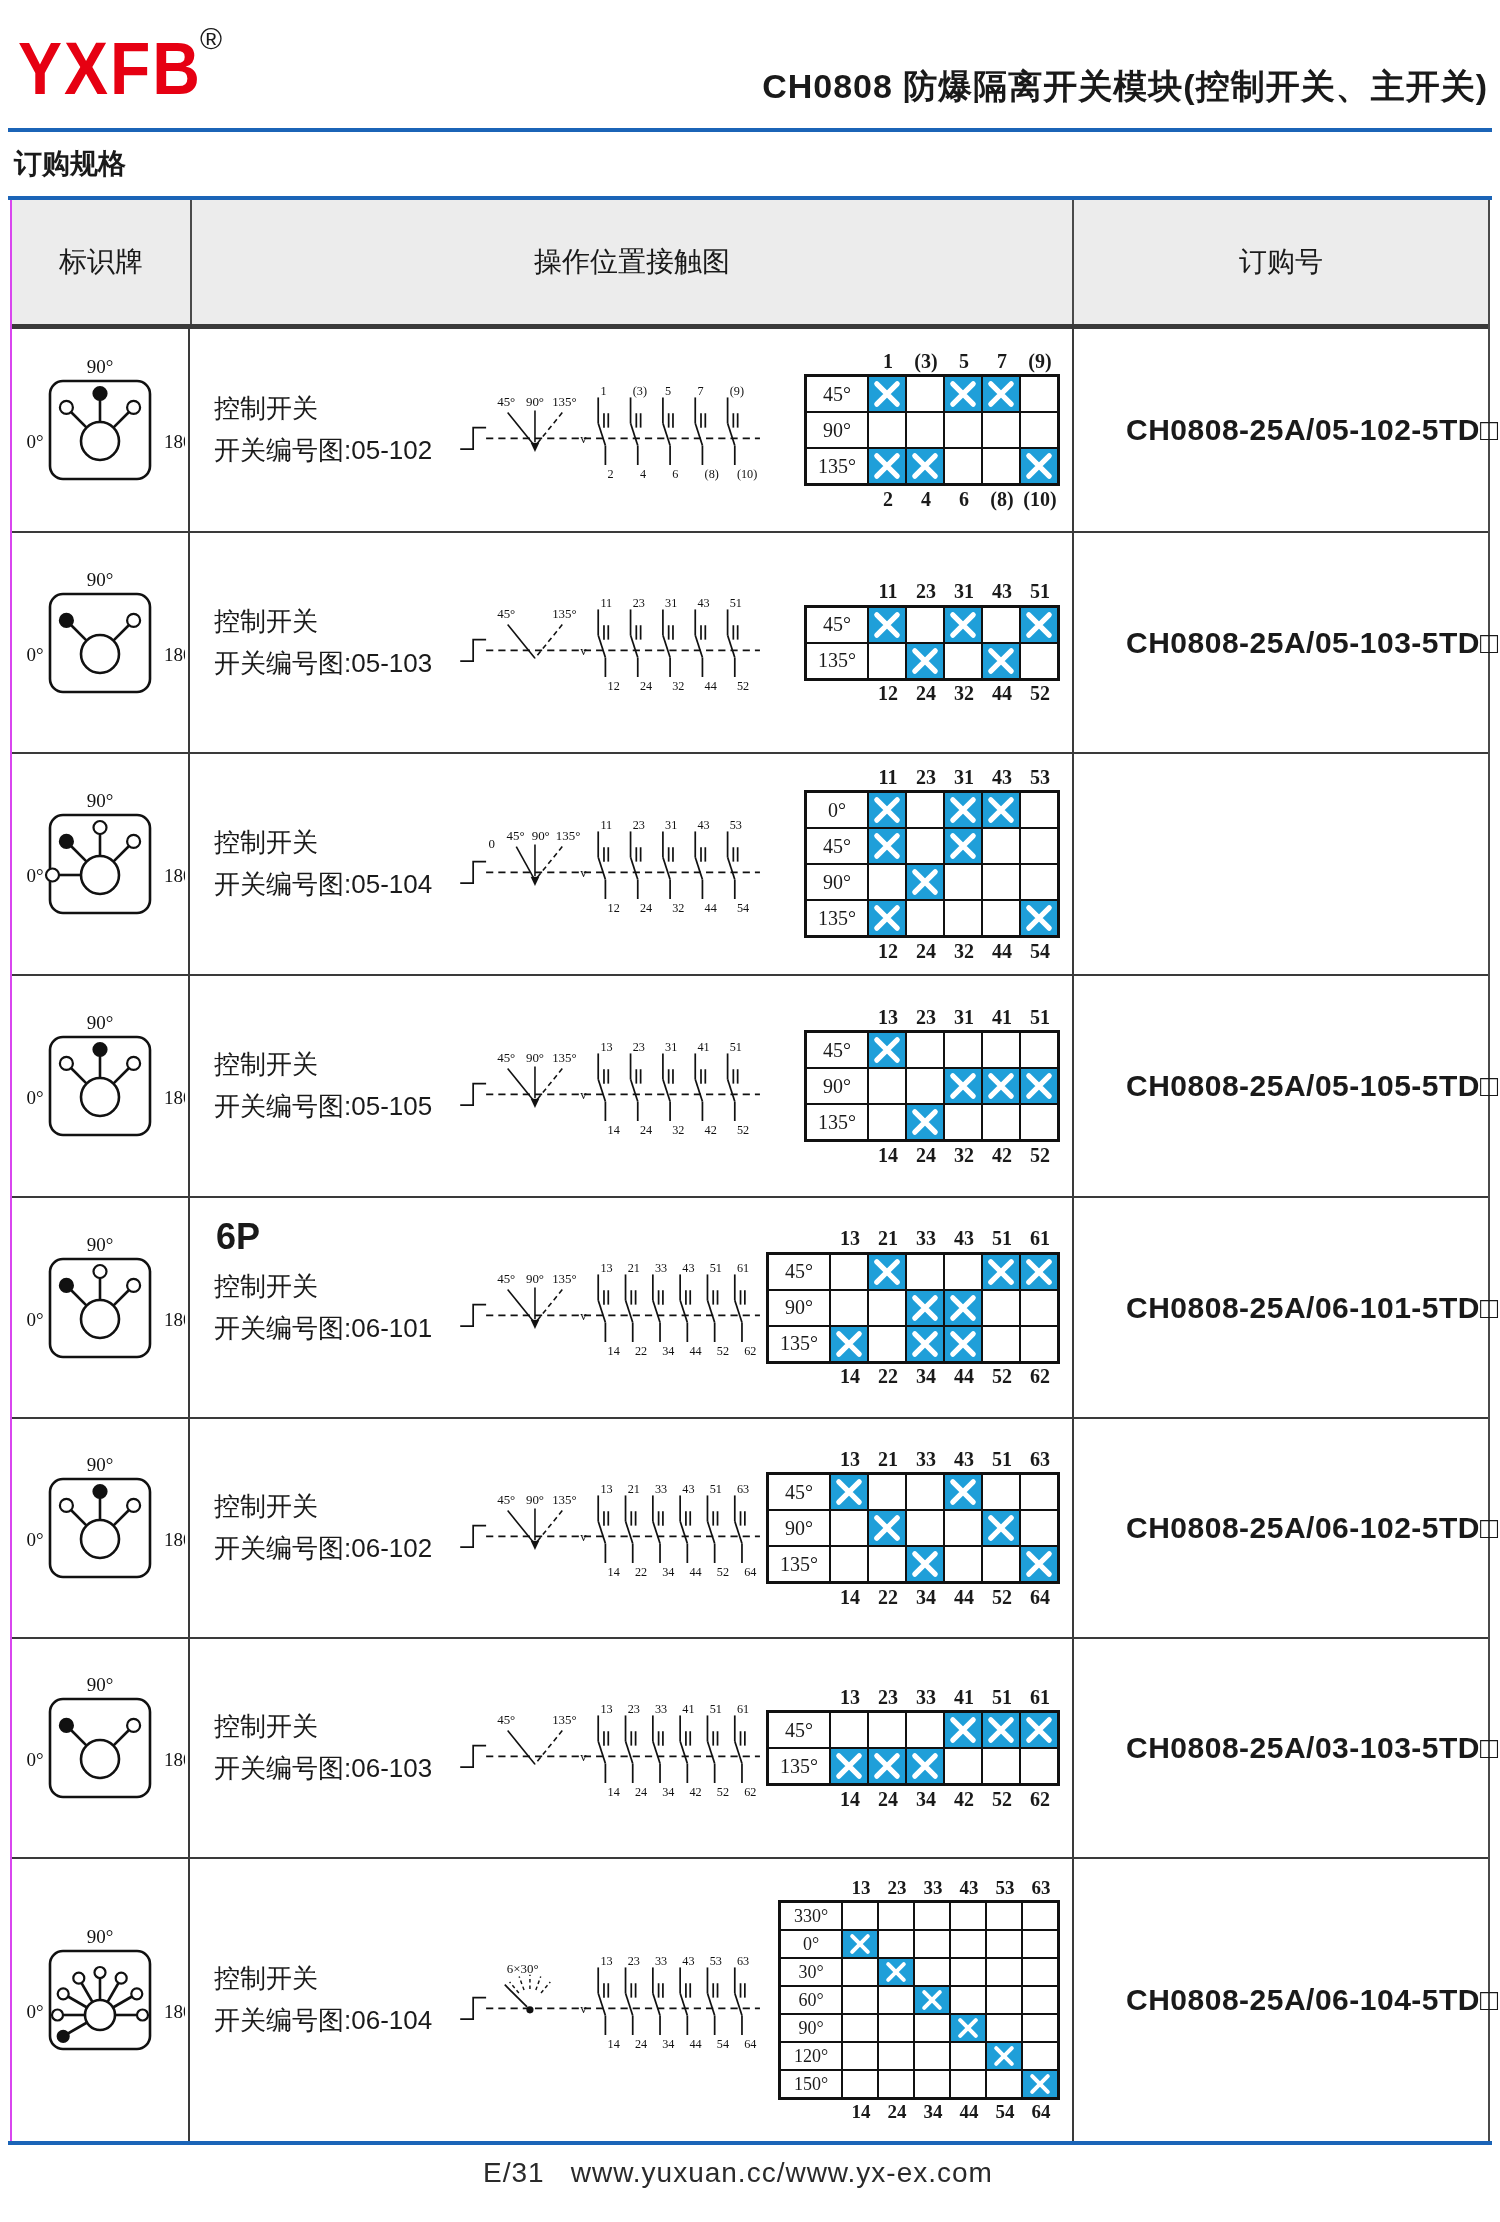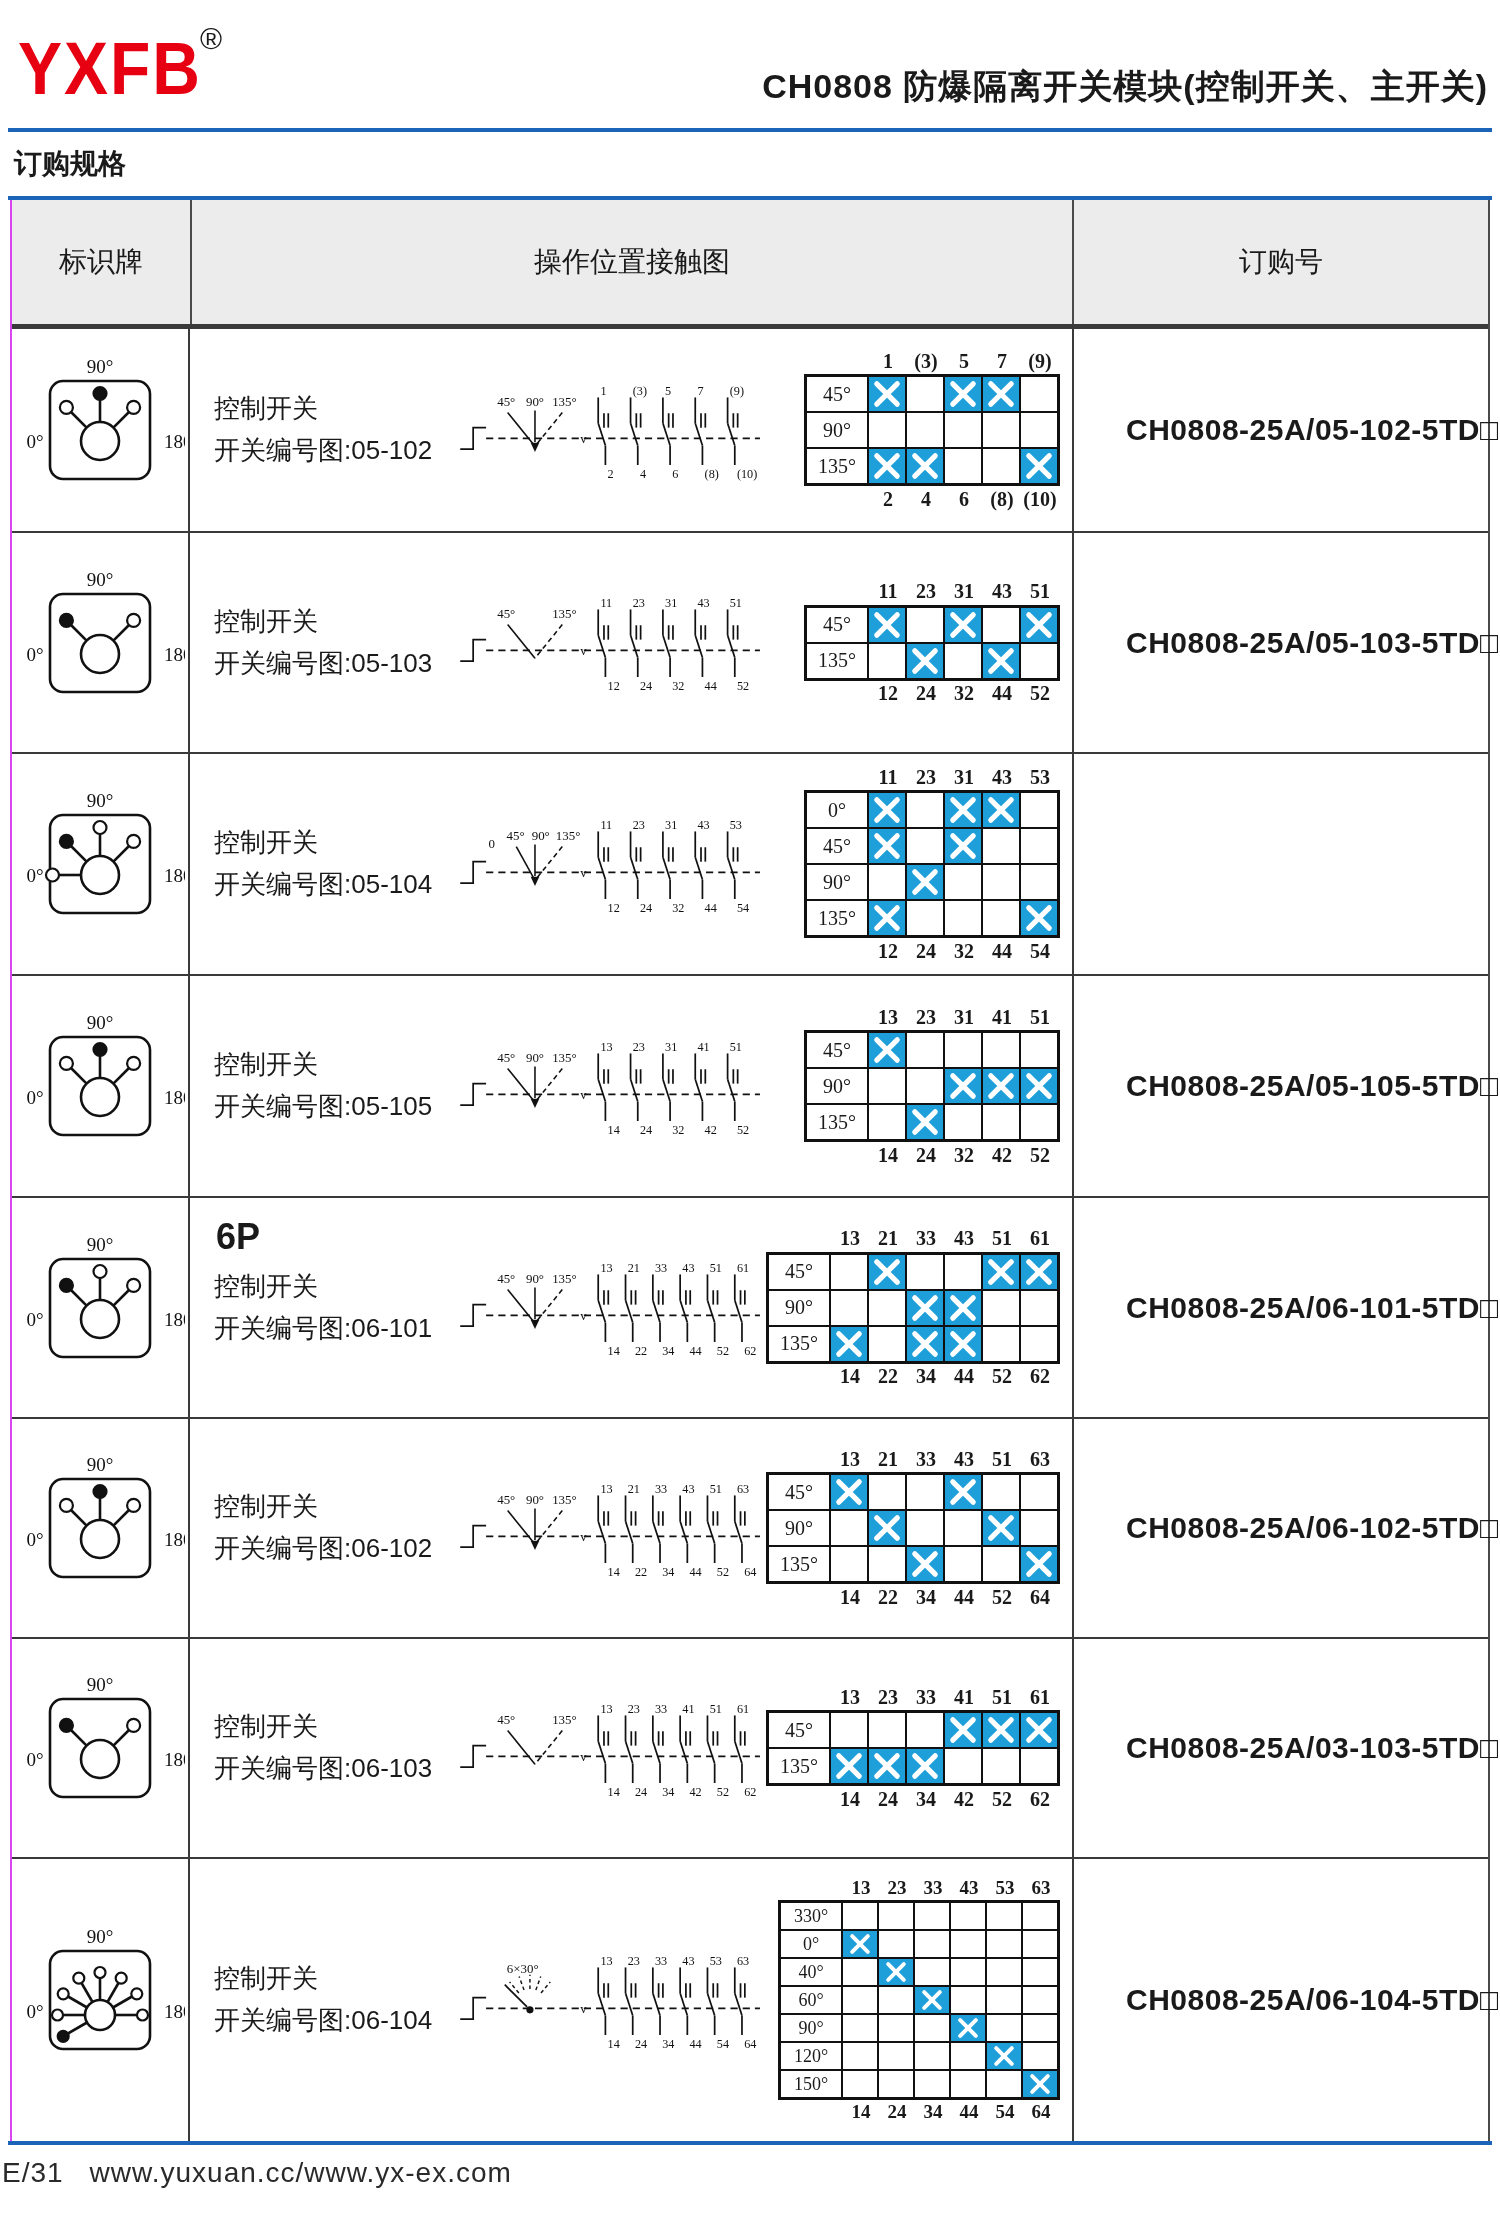"40°" th { text: 40 -> 30 }
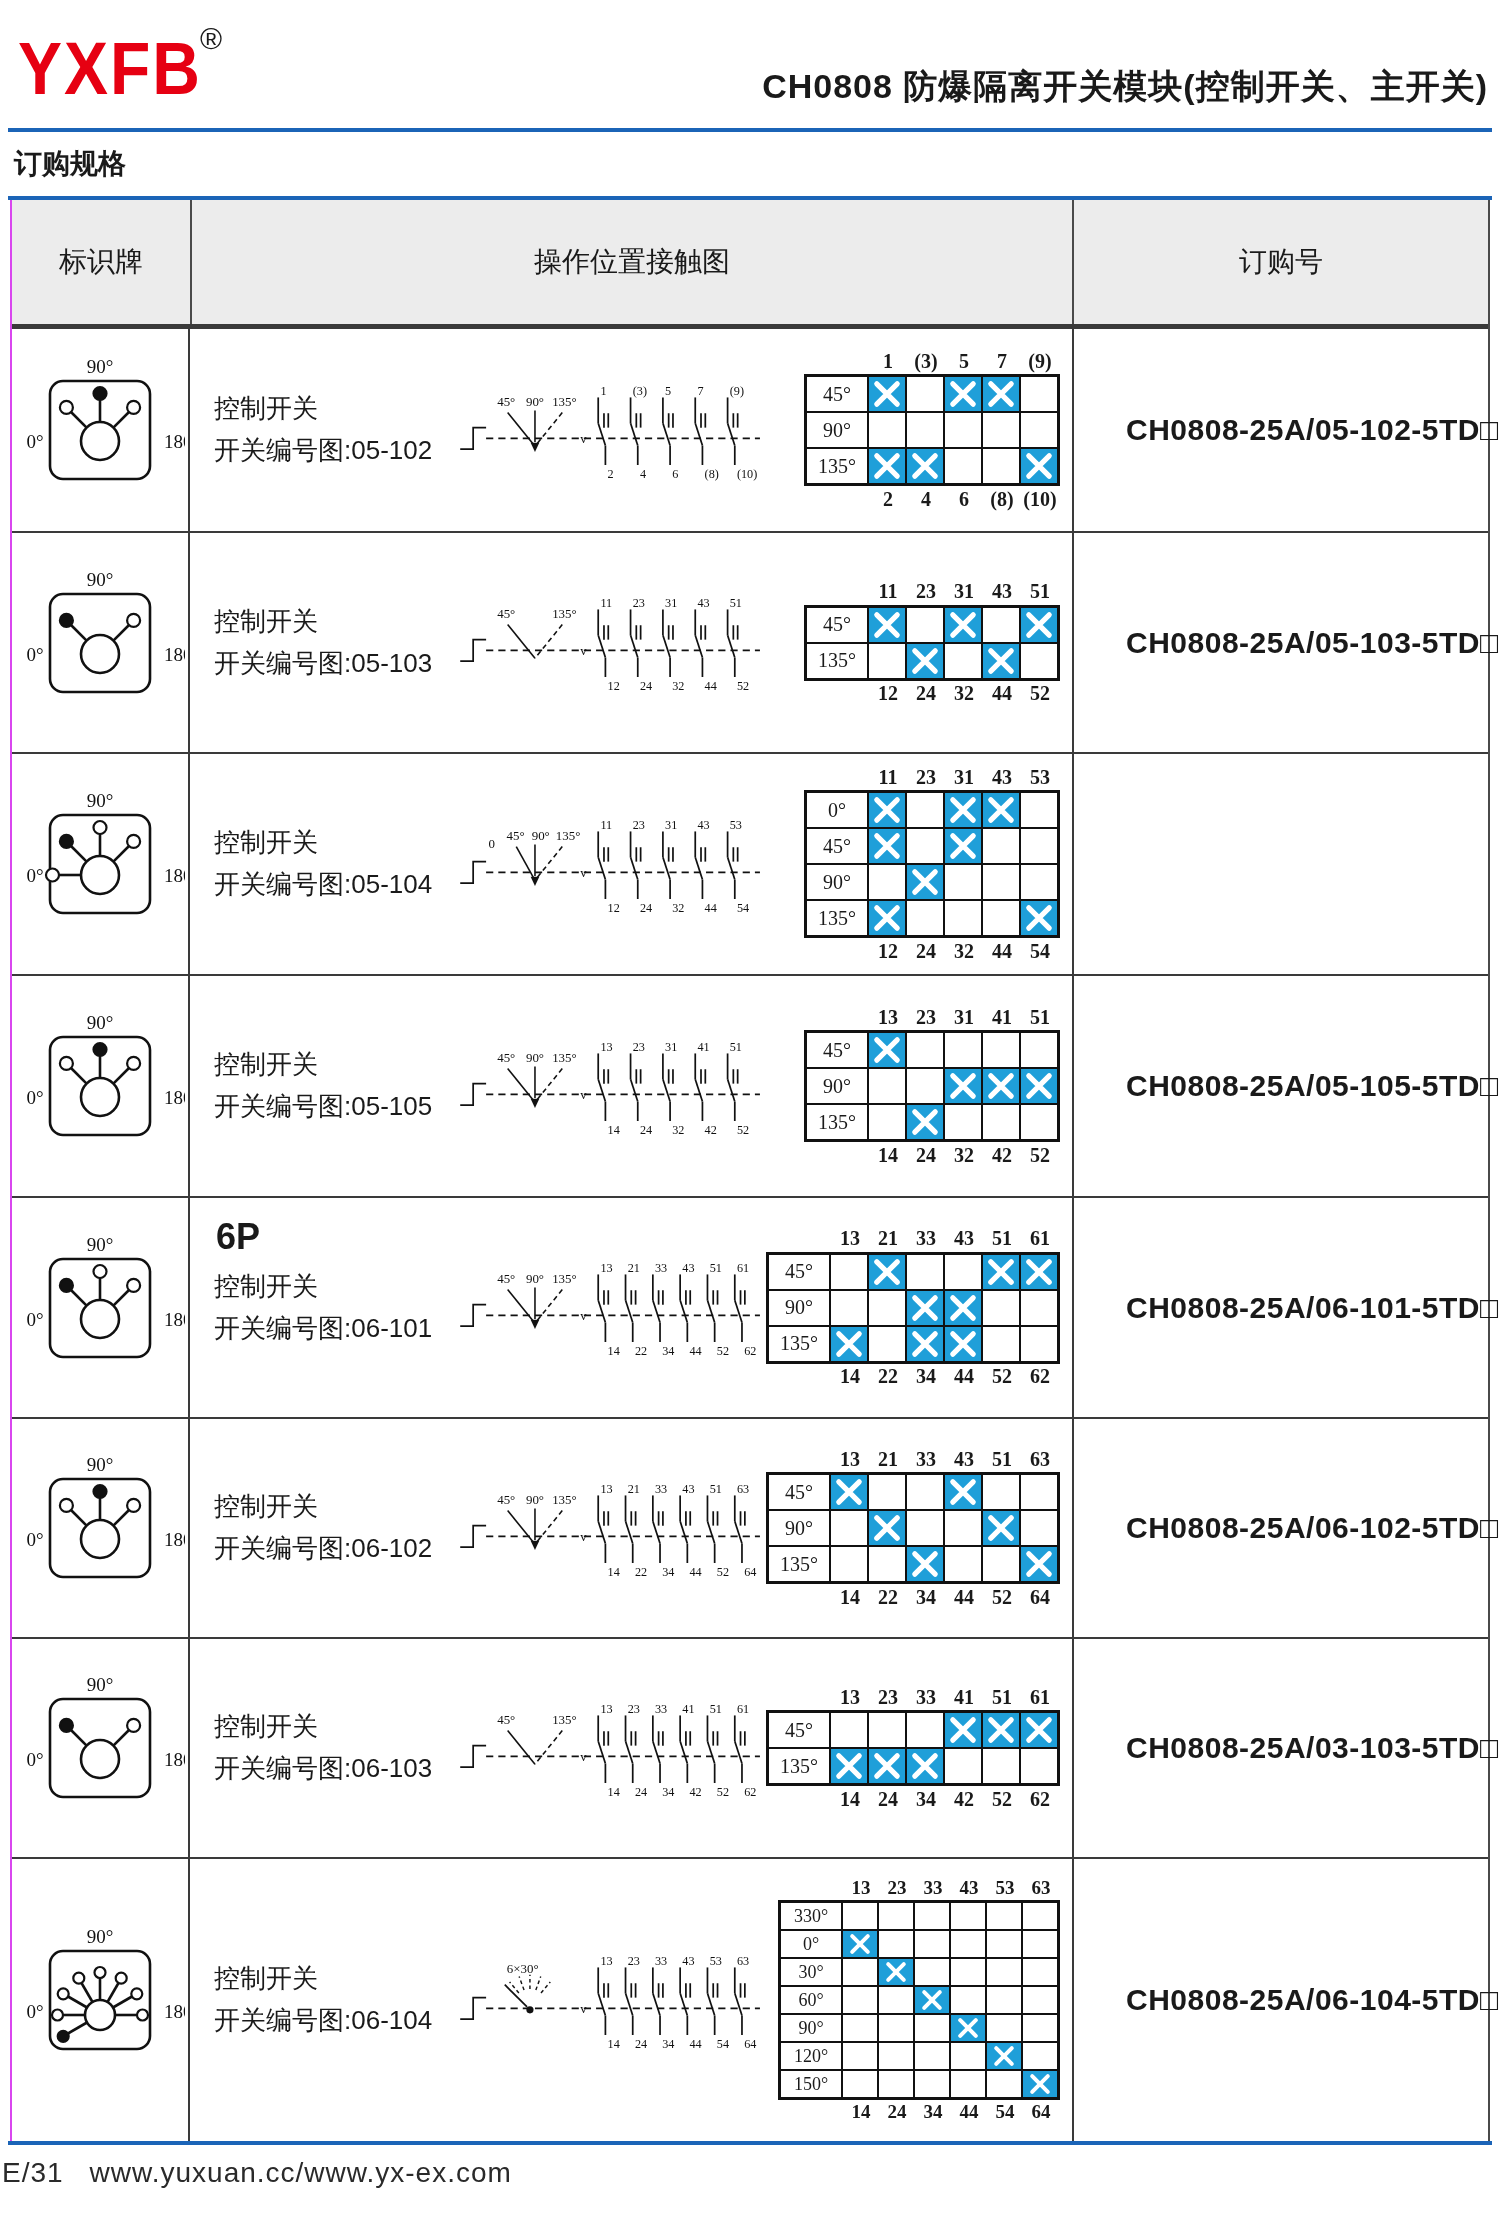"E/31 www.yuxuan.cc/www.yx-ex.com" .foot { text-align: none -> center }
